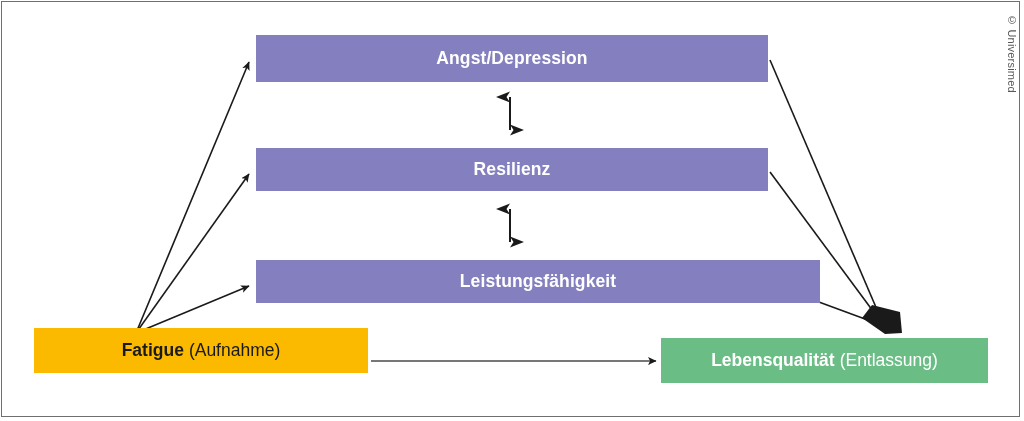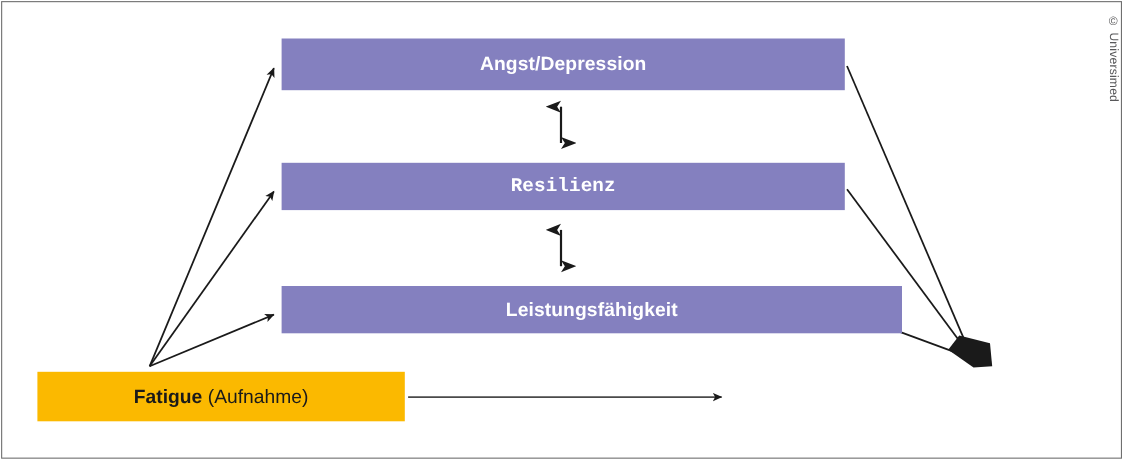"Resilienz" #n-resil { font-family: Liberation Mono, monospace -> none }
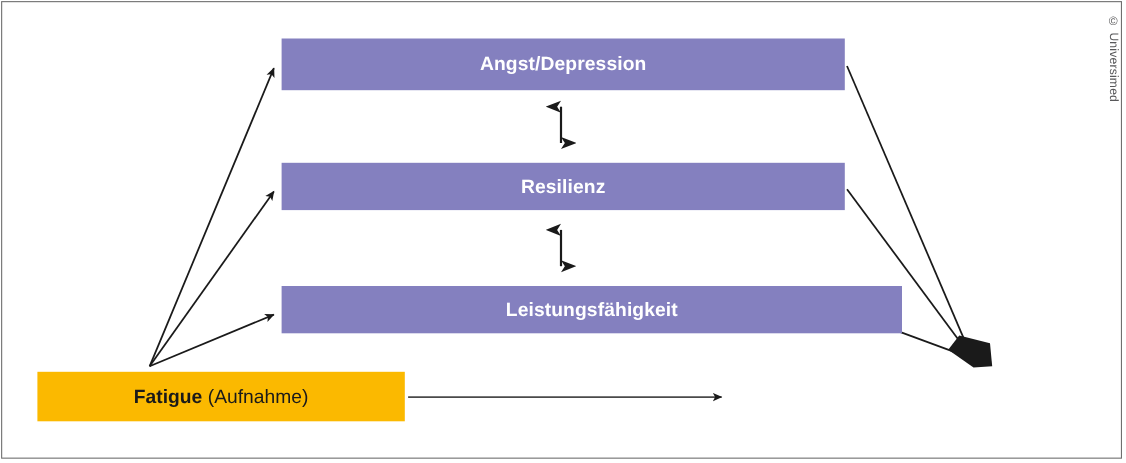"Fatigue (Aufnahme)" #n-fatigue { top: 338px -> 328px }
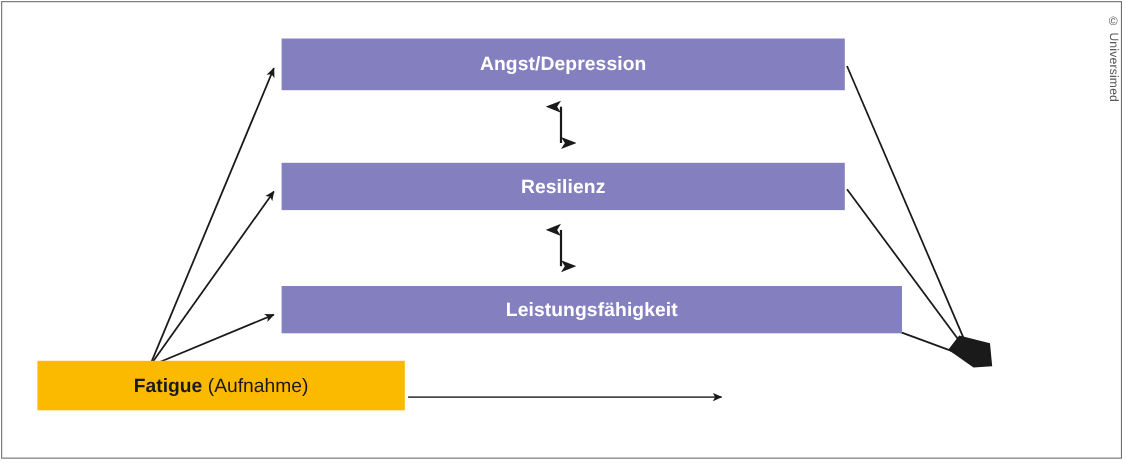"Lebensqualität (Entlassung)" div.node { html: none -> <div> <span> <span>Lebensqualität</span><span></span><span>(Entlassung)</span> </span> </div> }
